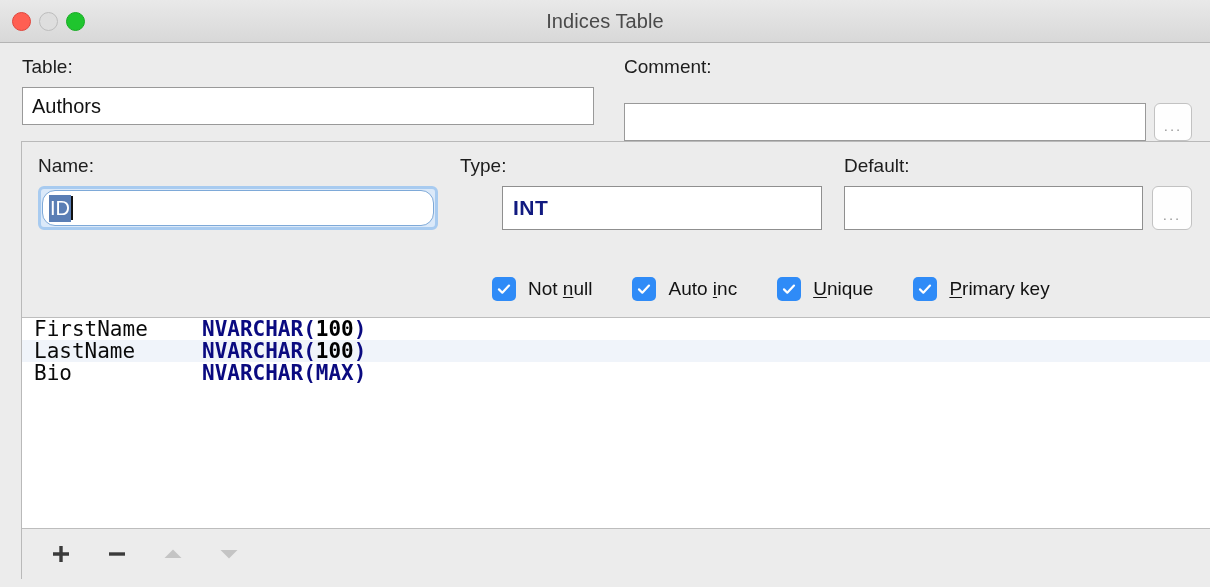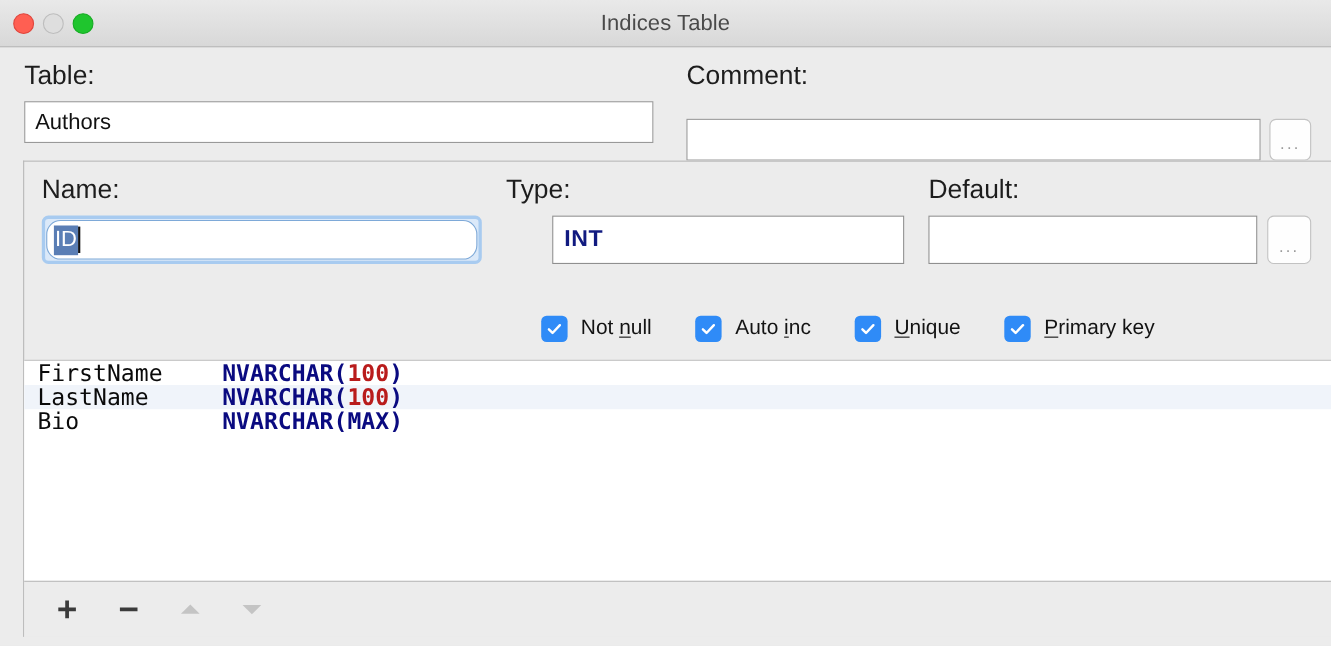"Table:" .field-label { font-size: 24px -> 19px }
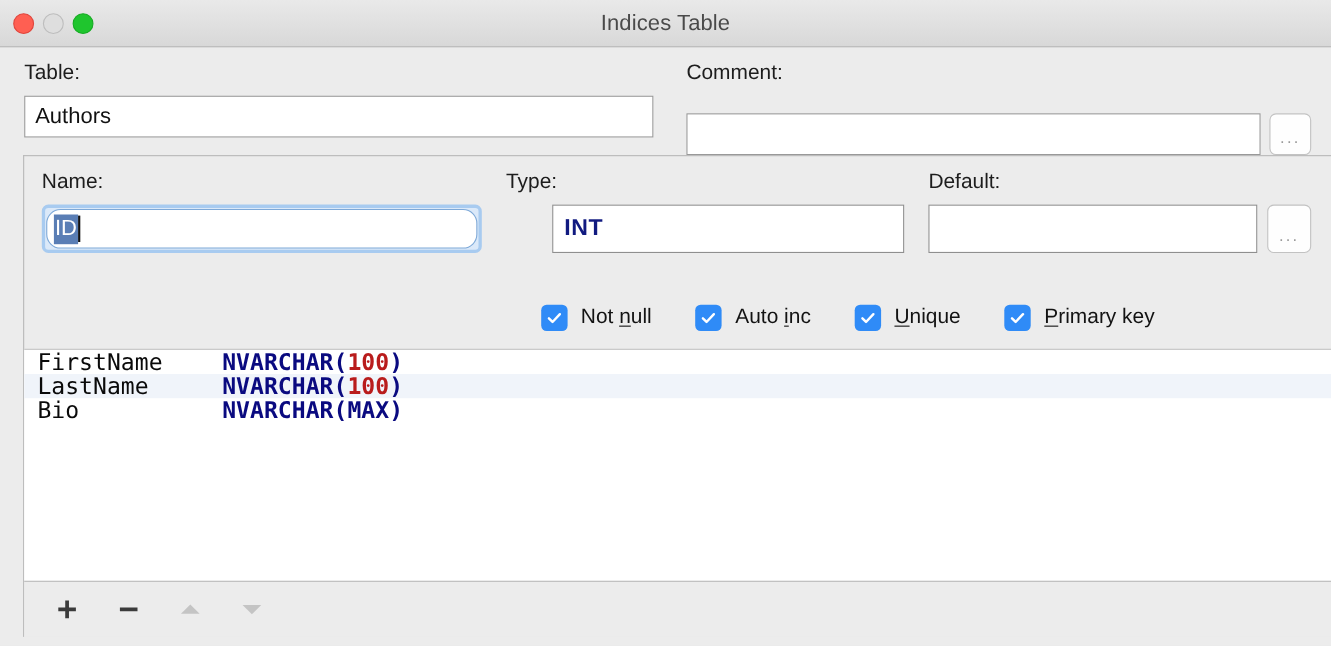"100" .tok-num { color: #b91c1c -> #000000 }
